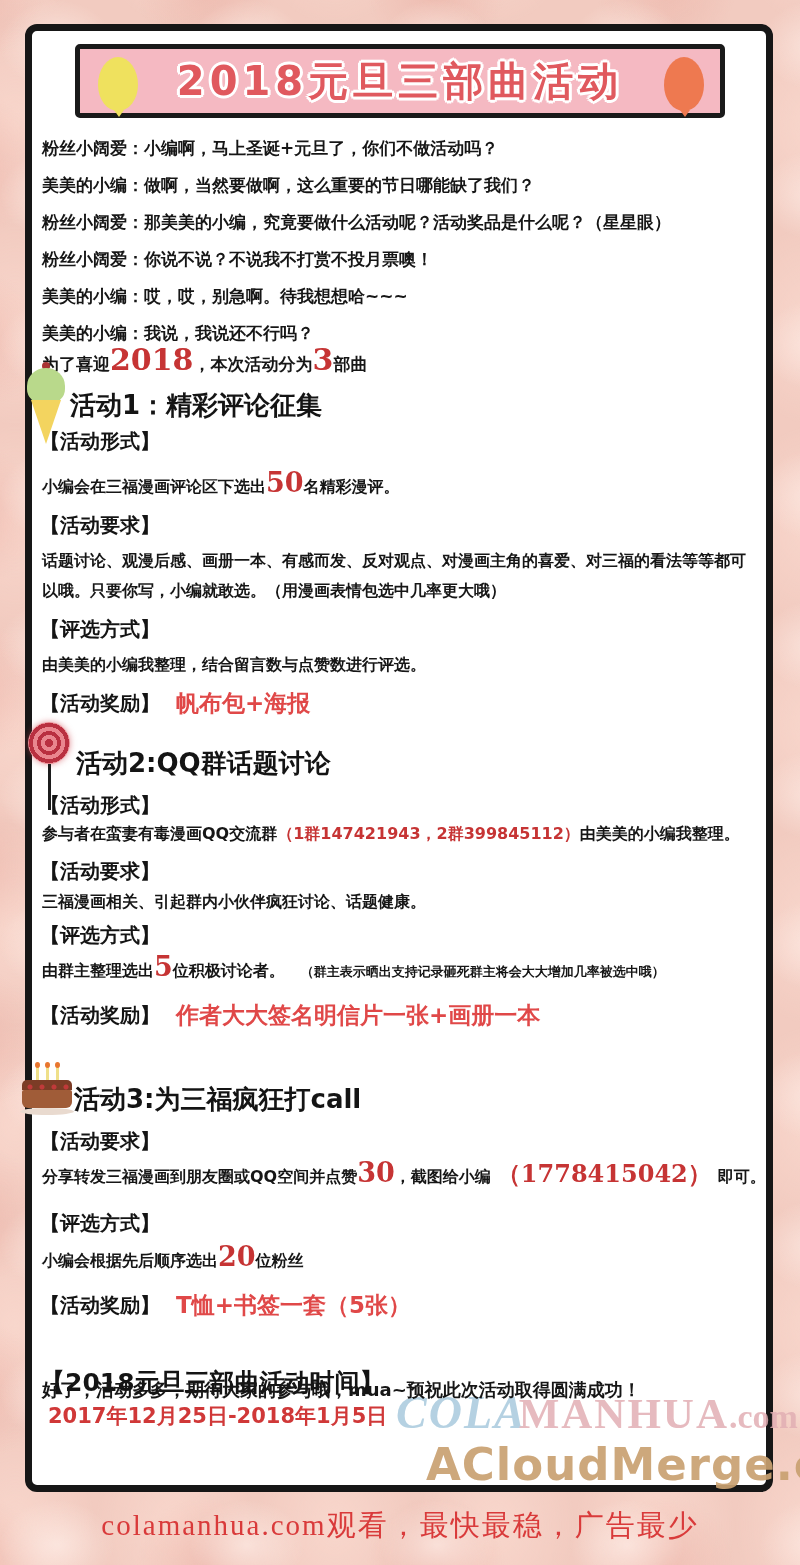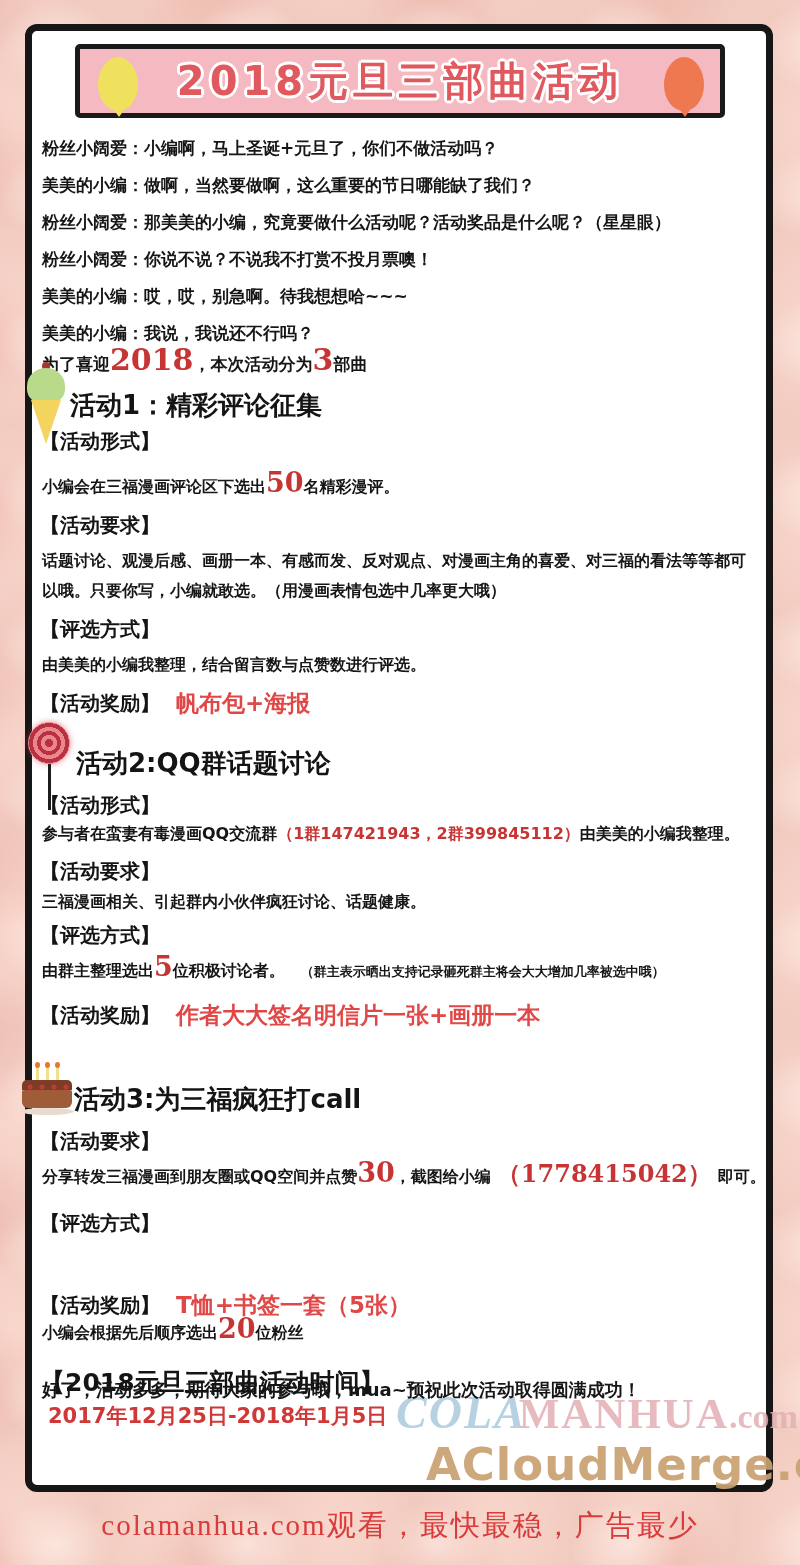"小编会根据先后顺序选出" div.abs { top: 1318px -> 1246px }
